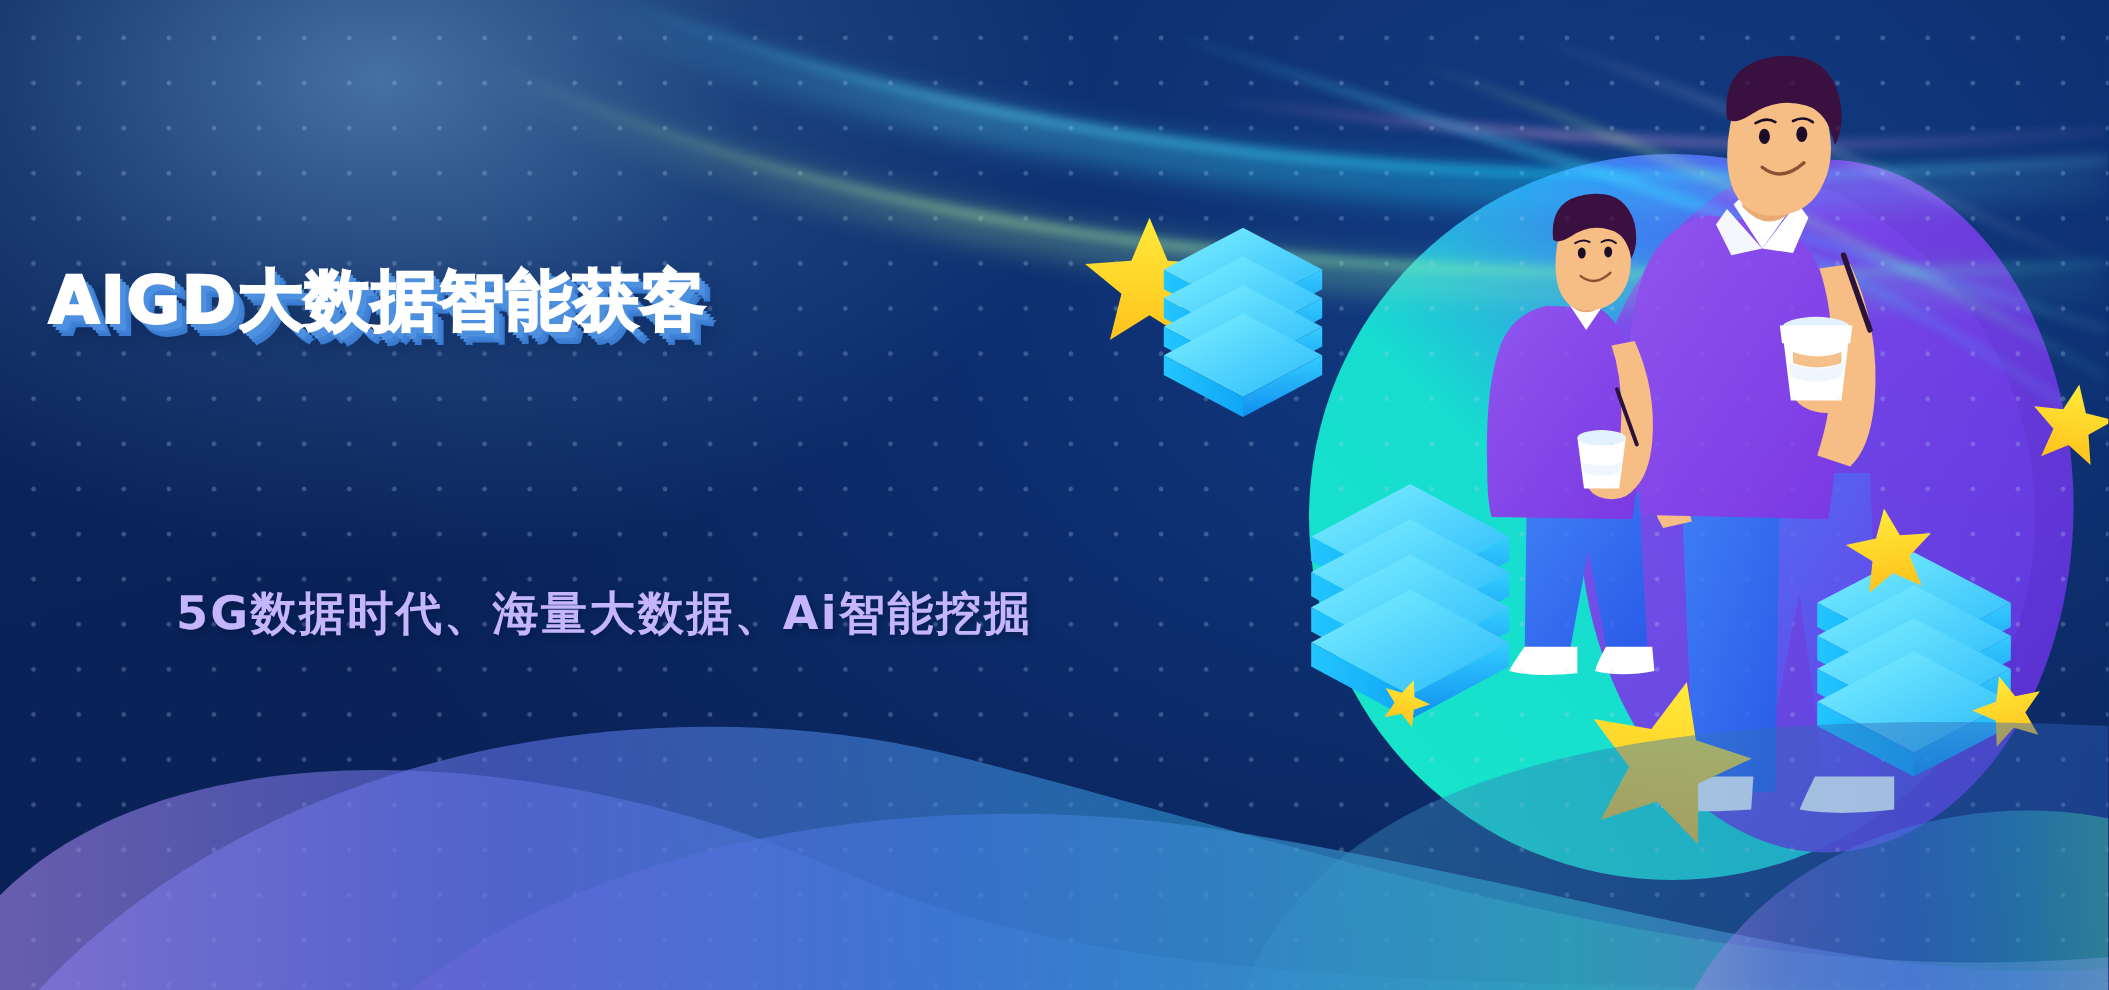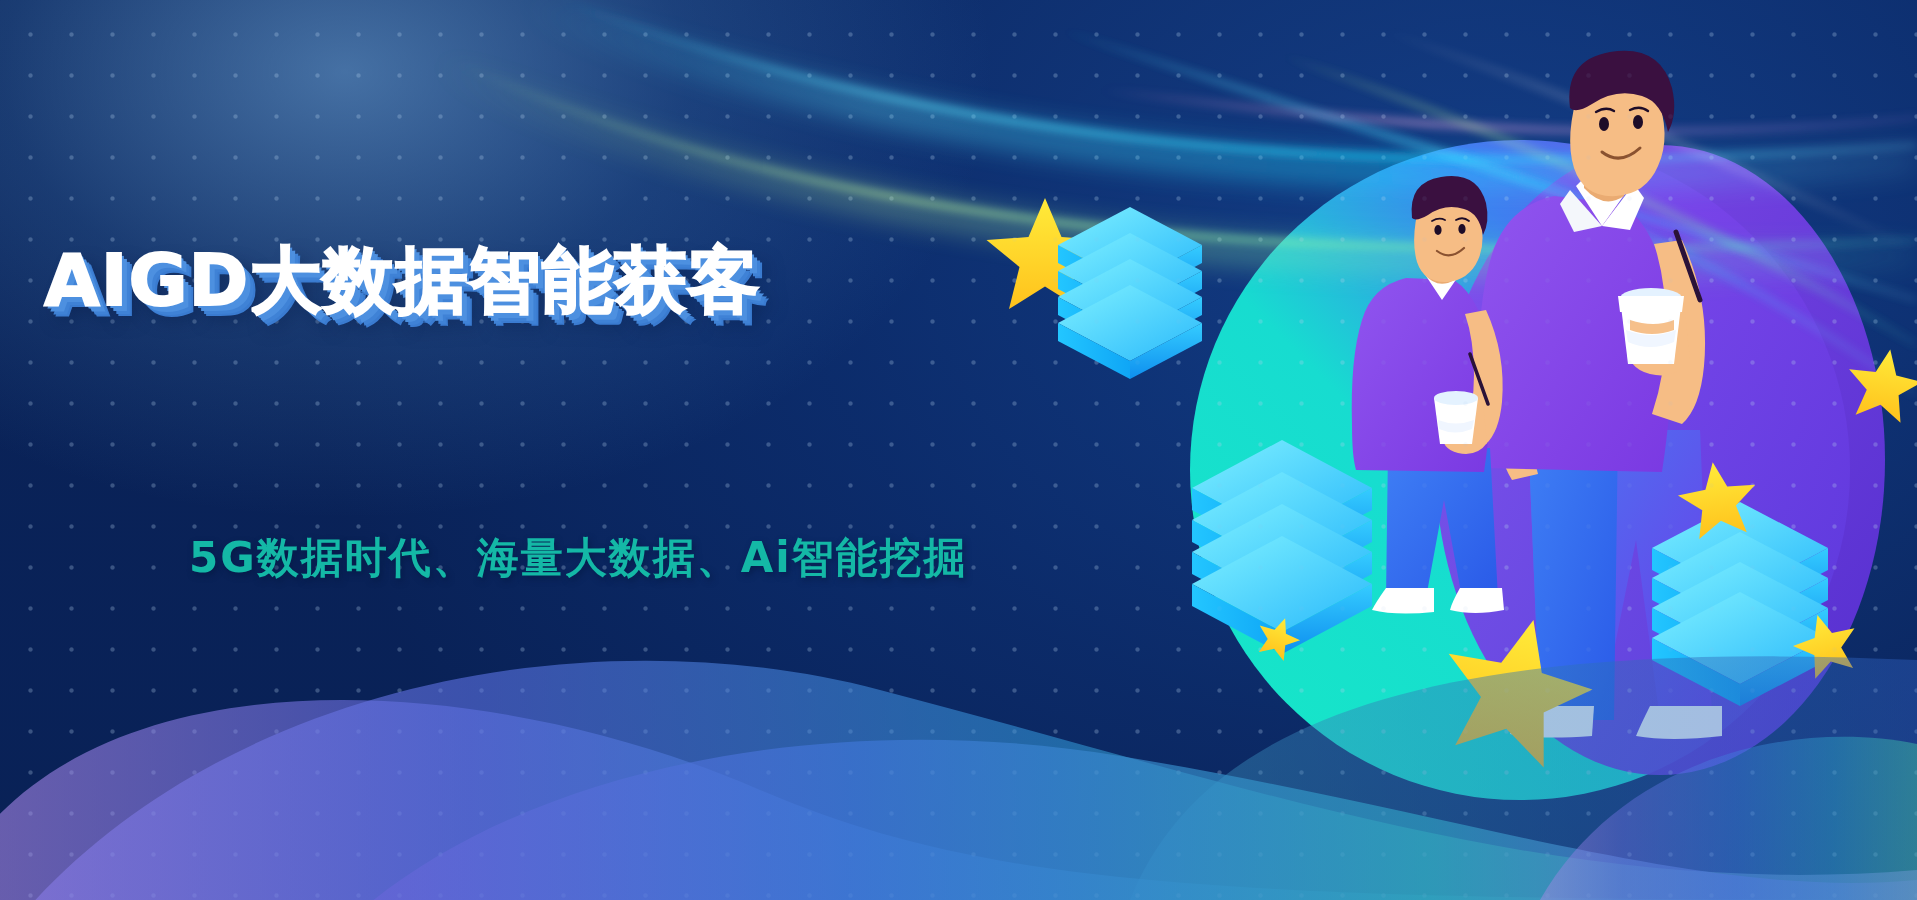"AIGD大数据智能获客" .title { font-size: 72px -> 60px }
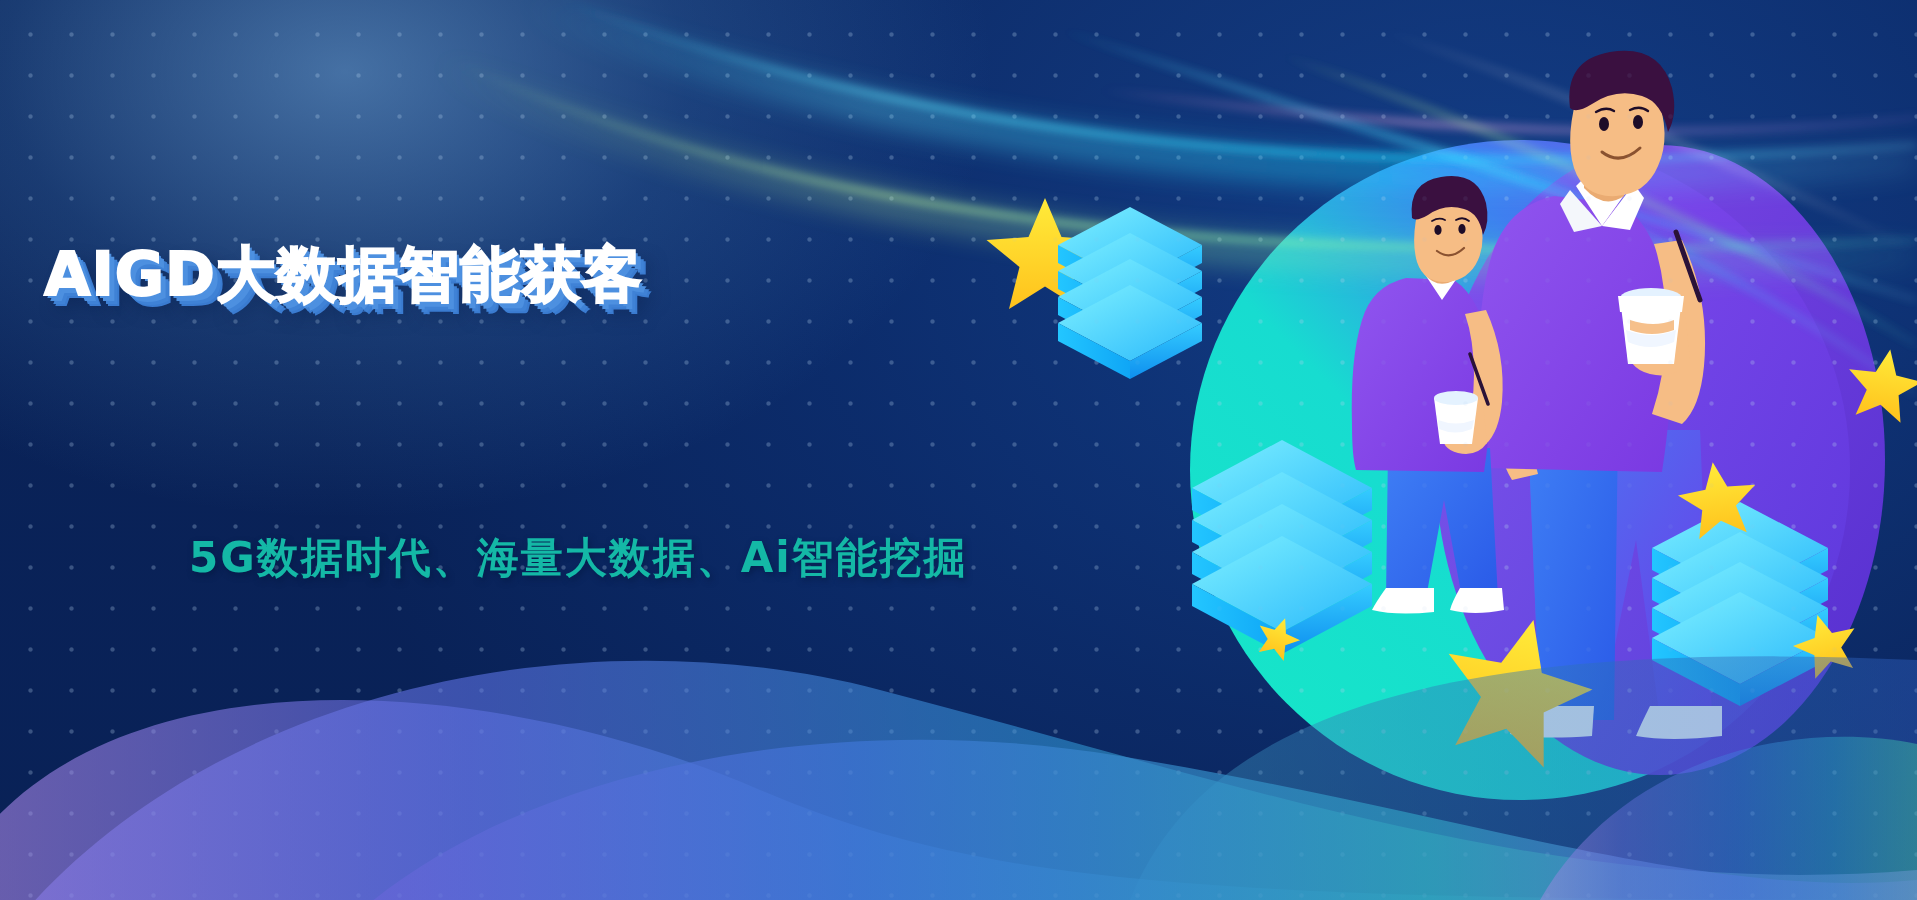"5G数据时代、海量大数据、Ai智能挖掘" .subtitle { color: #14b8a6 -> #c4b5fd; margin-left: 29px -> none }
